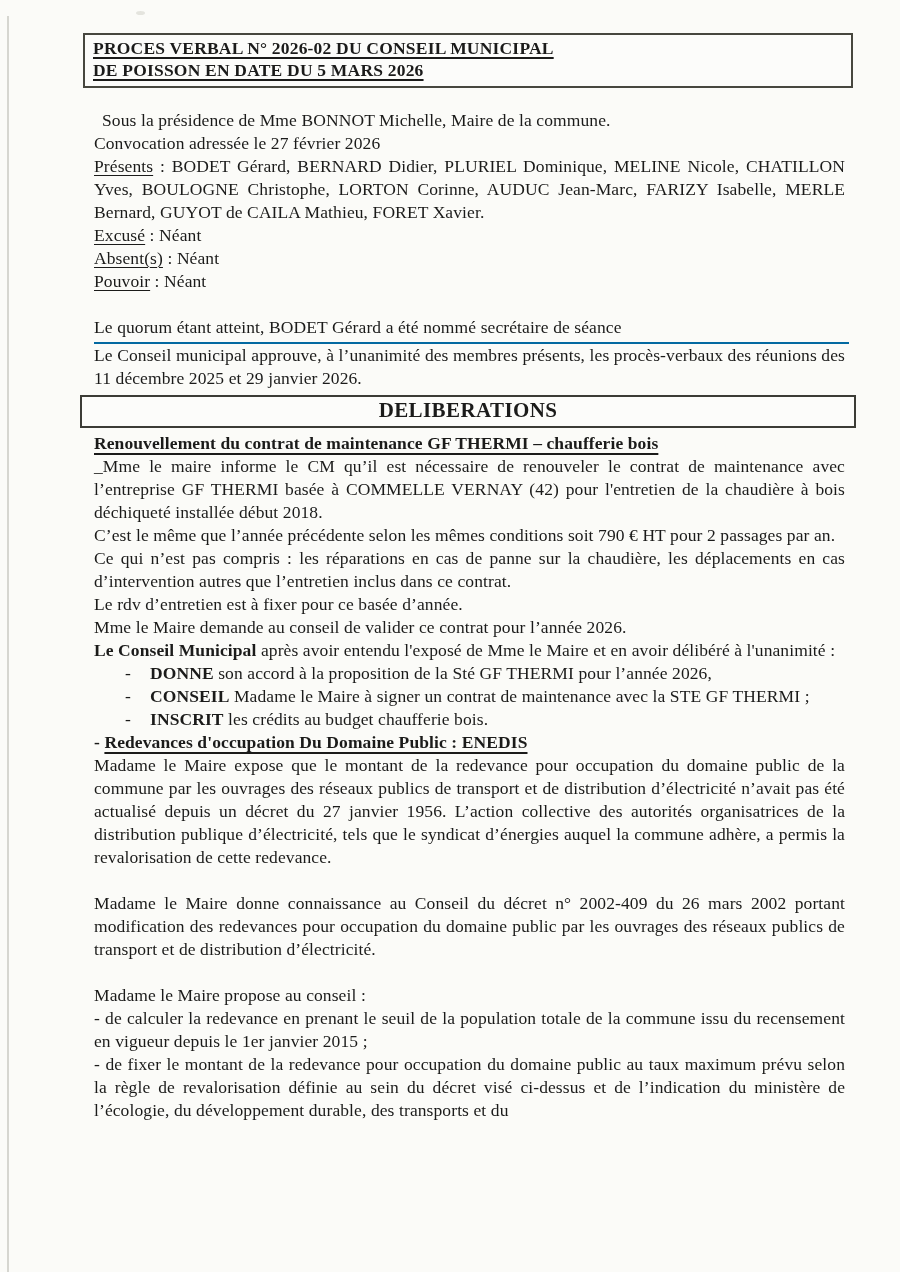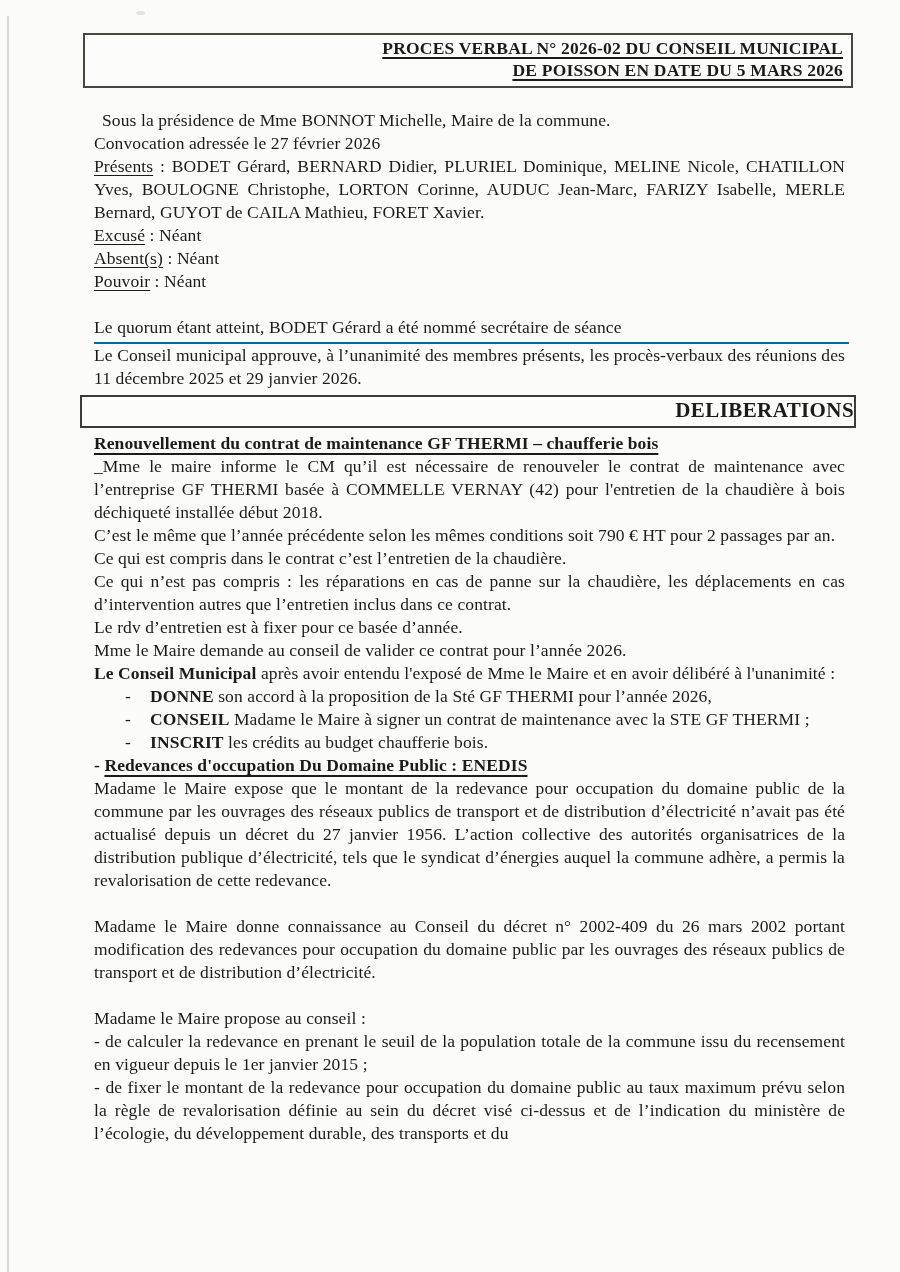"PROCES VERBAL N° 2026-02 DU" .title-box { text-align: right -> left }
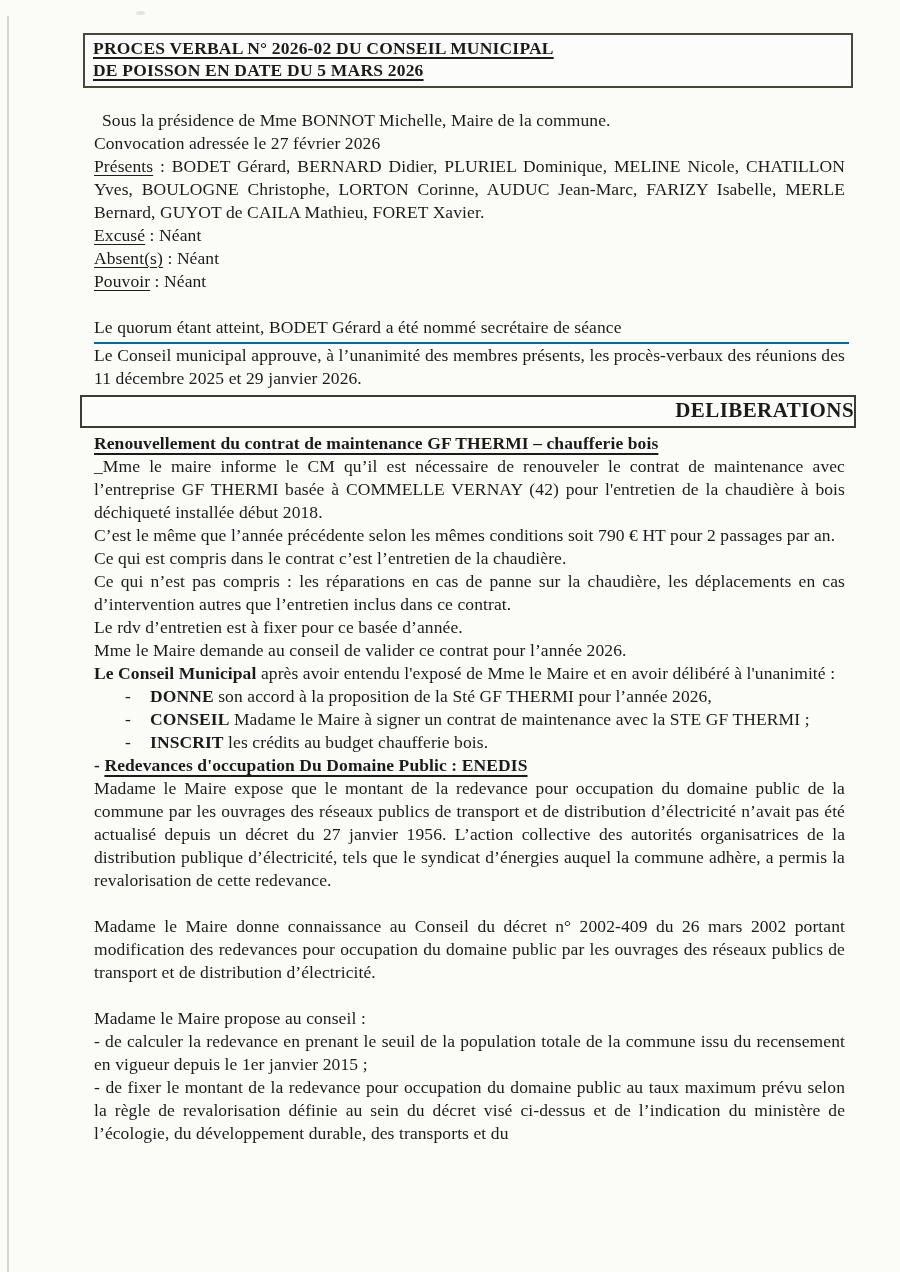"DELIBERATIONS" .delib-box { text-align: right -> center }
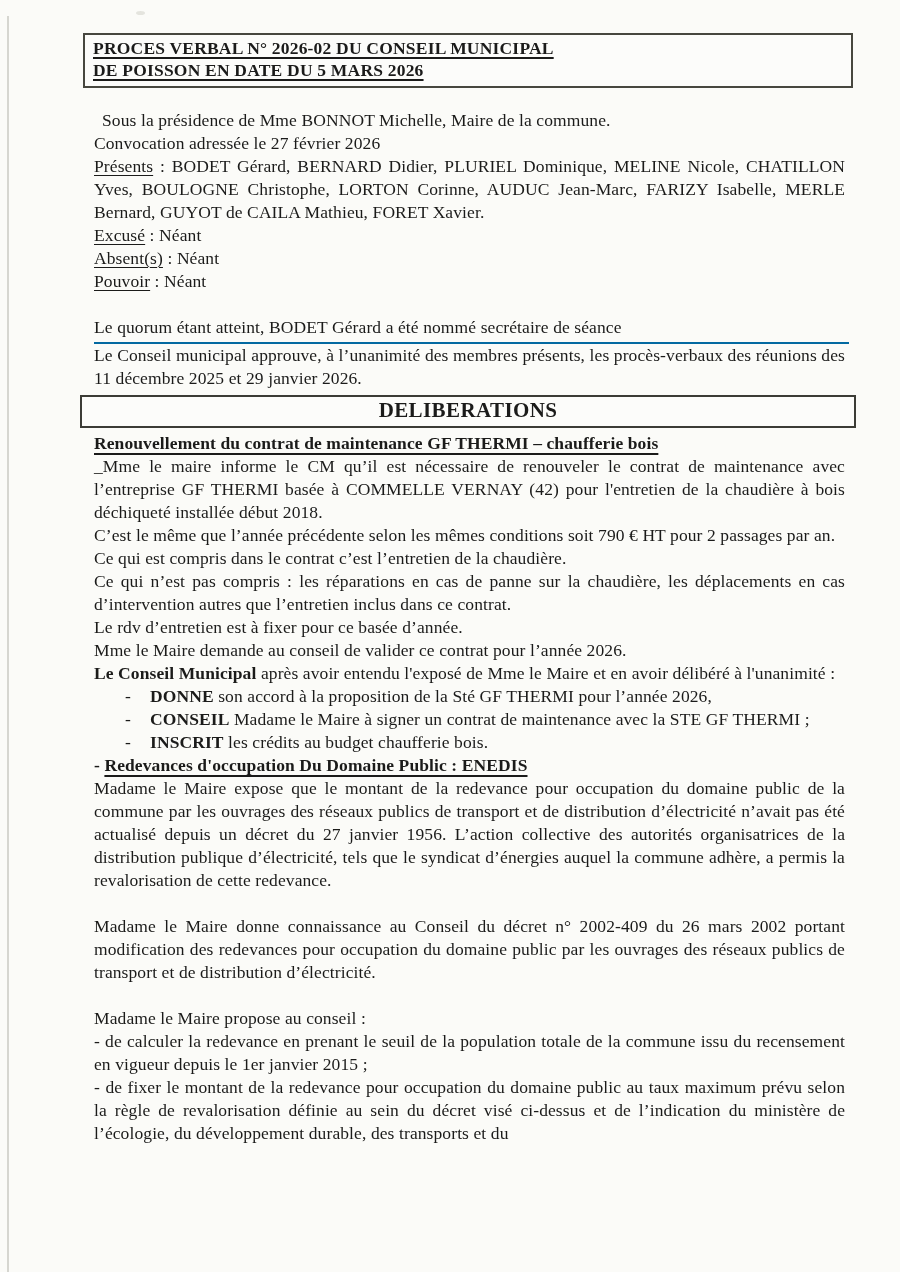"Ce qui est compris dans" p.just { html: <p>Ce qui est compris dans le contrat c’est l’entretien de la chaudière.</p> -> none }
